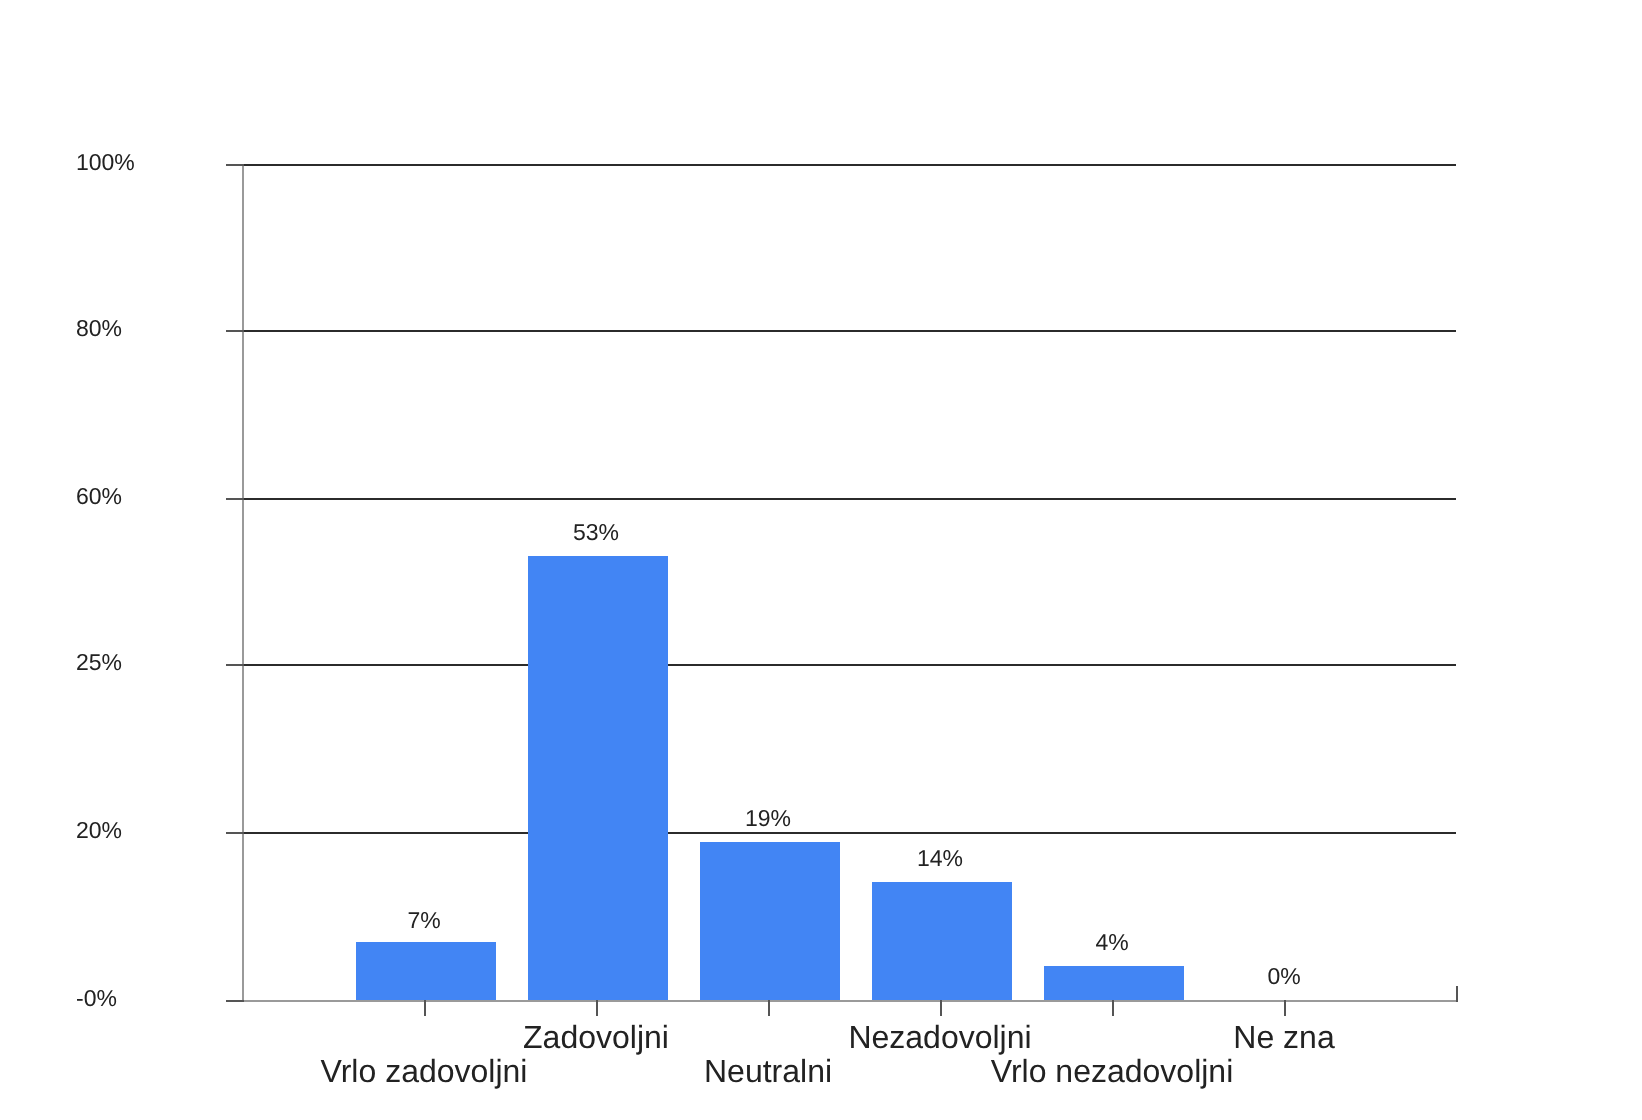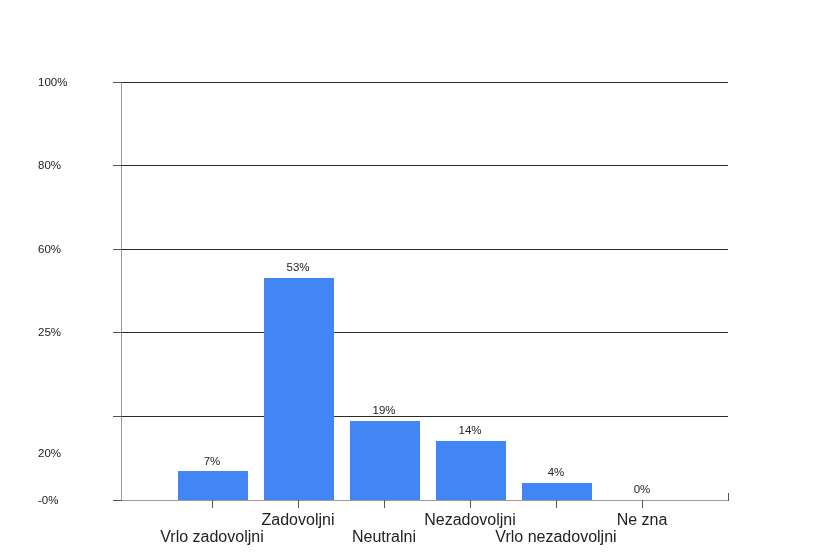"20%" div.ylabel { margin-top: 37px -> none }
